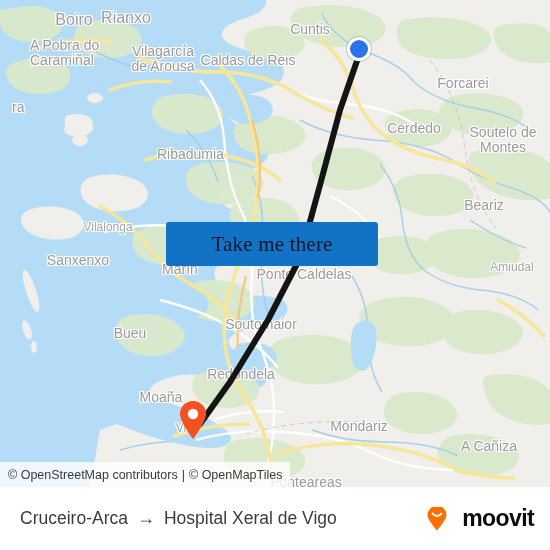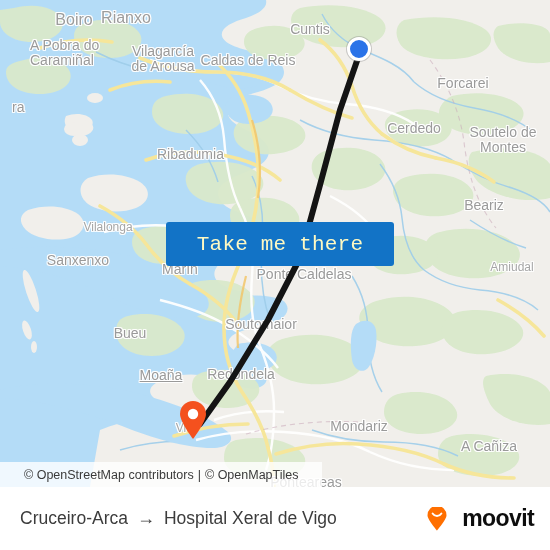"Take me there" #take-me-there { color: #fef9c3 -> #0f172a; font-family: Liberation Mono, monospace -> Liberation Serif, serif; width: 228px -> 212px }
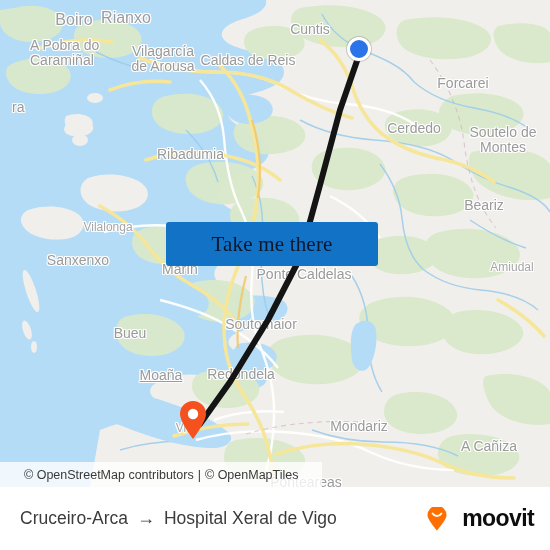"Moaña" div.lbl { text-decoration: underline -> none; top: 368px -> 390px }
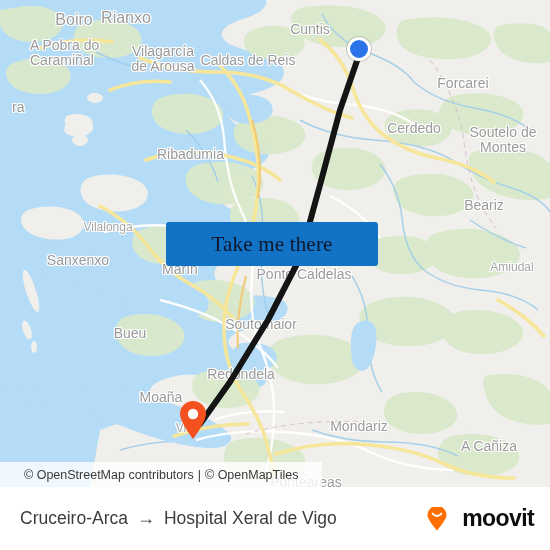"© OpenStreetMap contributors" #attribution { padding: 0 24px -> 0 8px }
